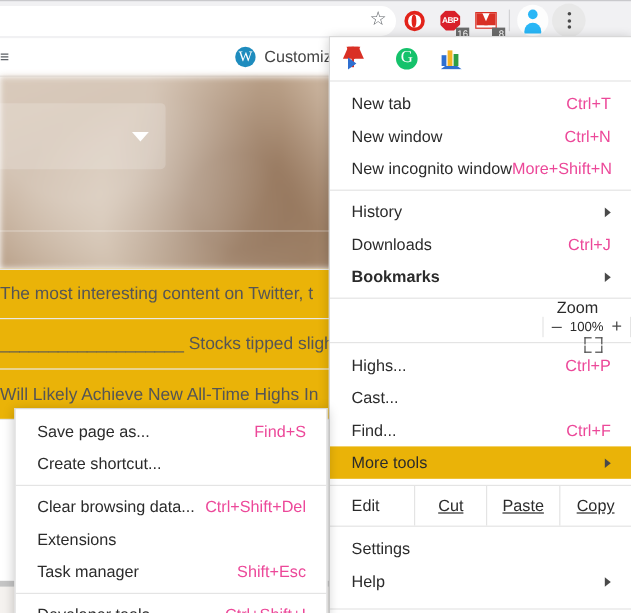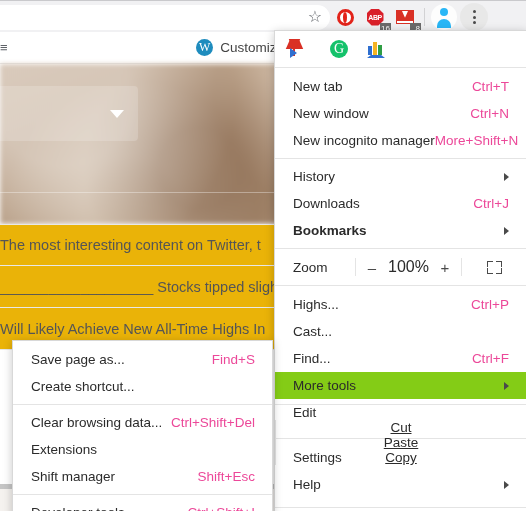"New incognito manager" span.label { text: manager -> window }
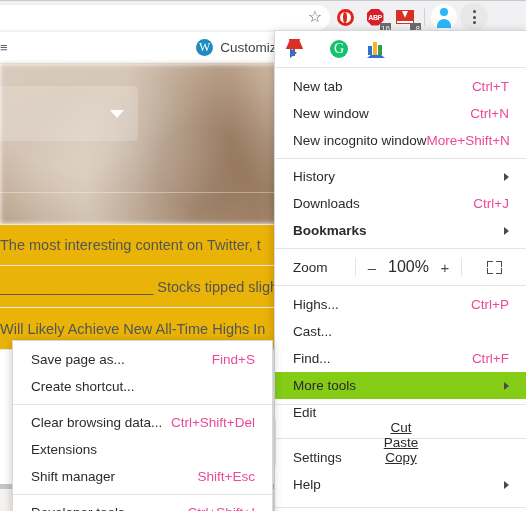"Zoom" .zoom-row { align-items: center -> flex-end; flex-direction: none -> column }
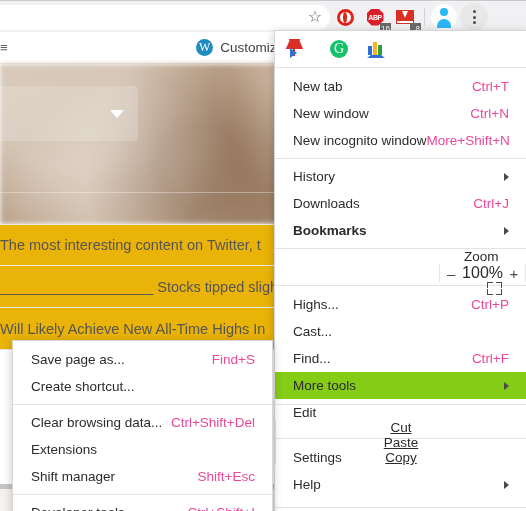"100%" .zoom-val { font-size: 16px -> 11px }
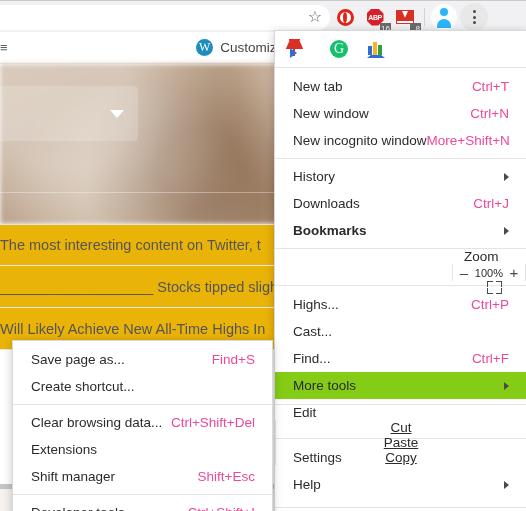"More tools" .mi.highlight { background: #84cc16 -> #eab308 }
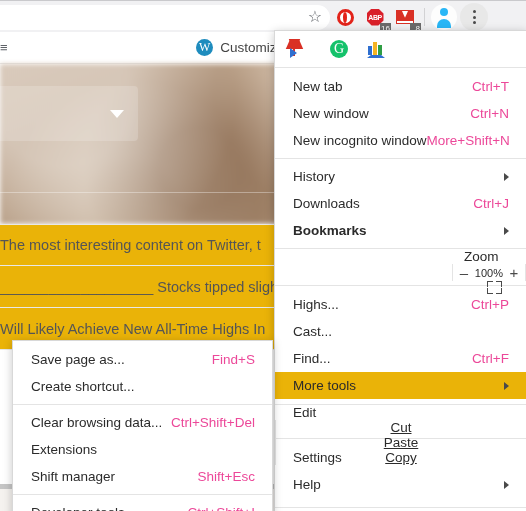"Edit" .edit-row { flex-direction: column -> none }
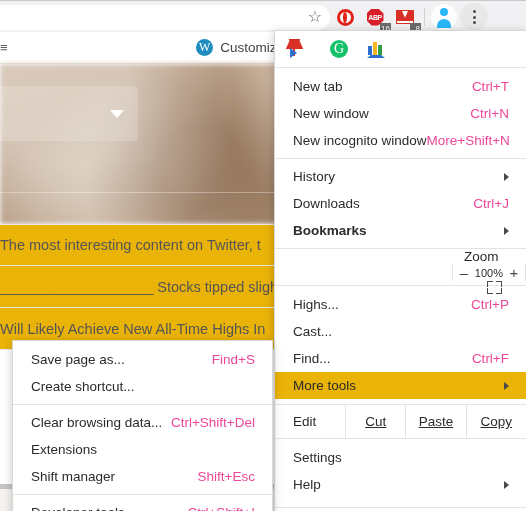"Shift manager" span.label { text: Shift -> Task }
